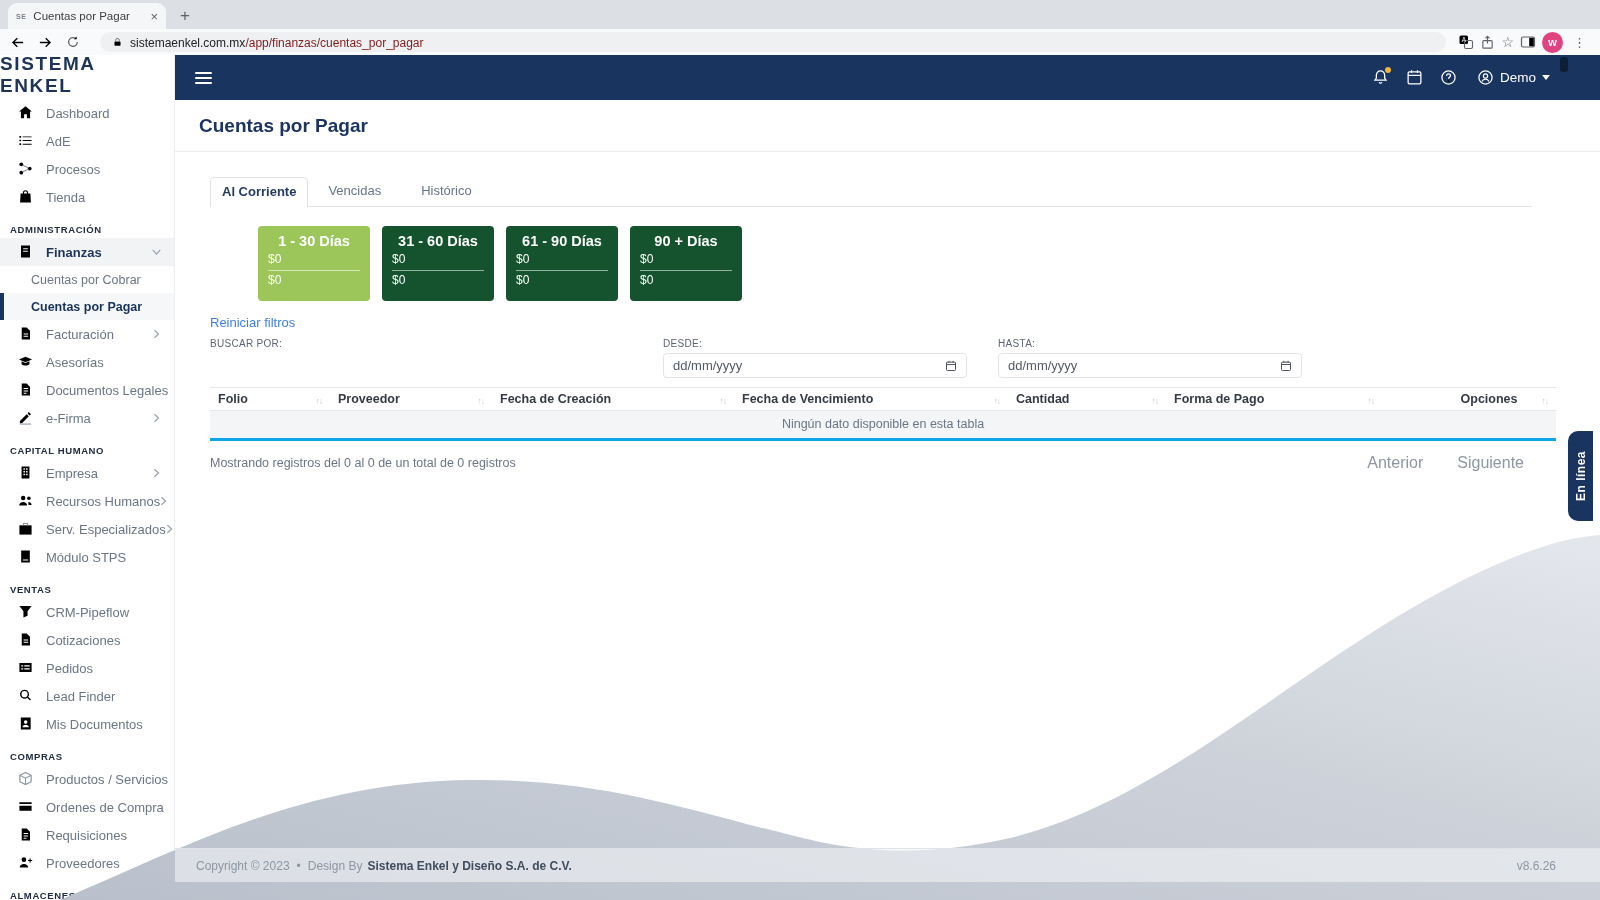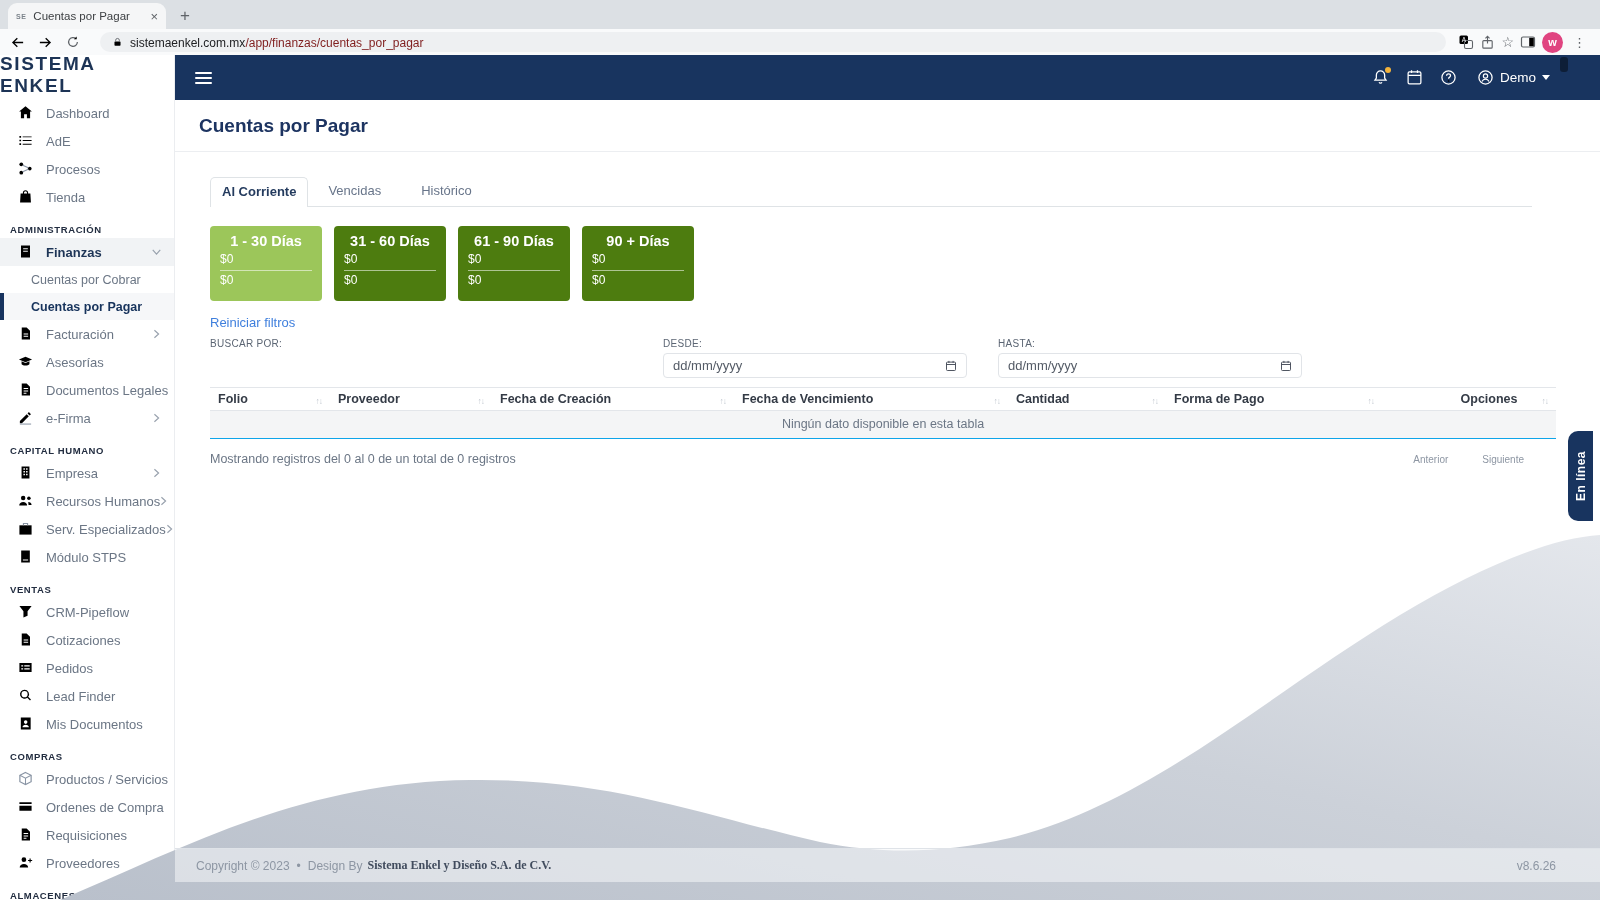"1 - 30 Días" .cards { margin-left: none -> 48px }
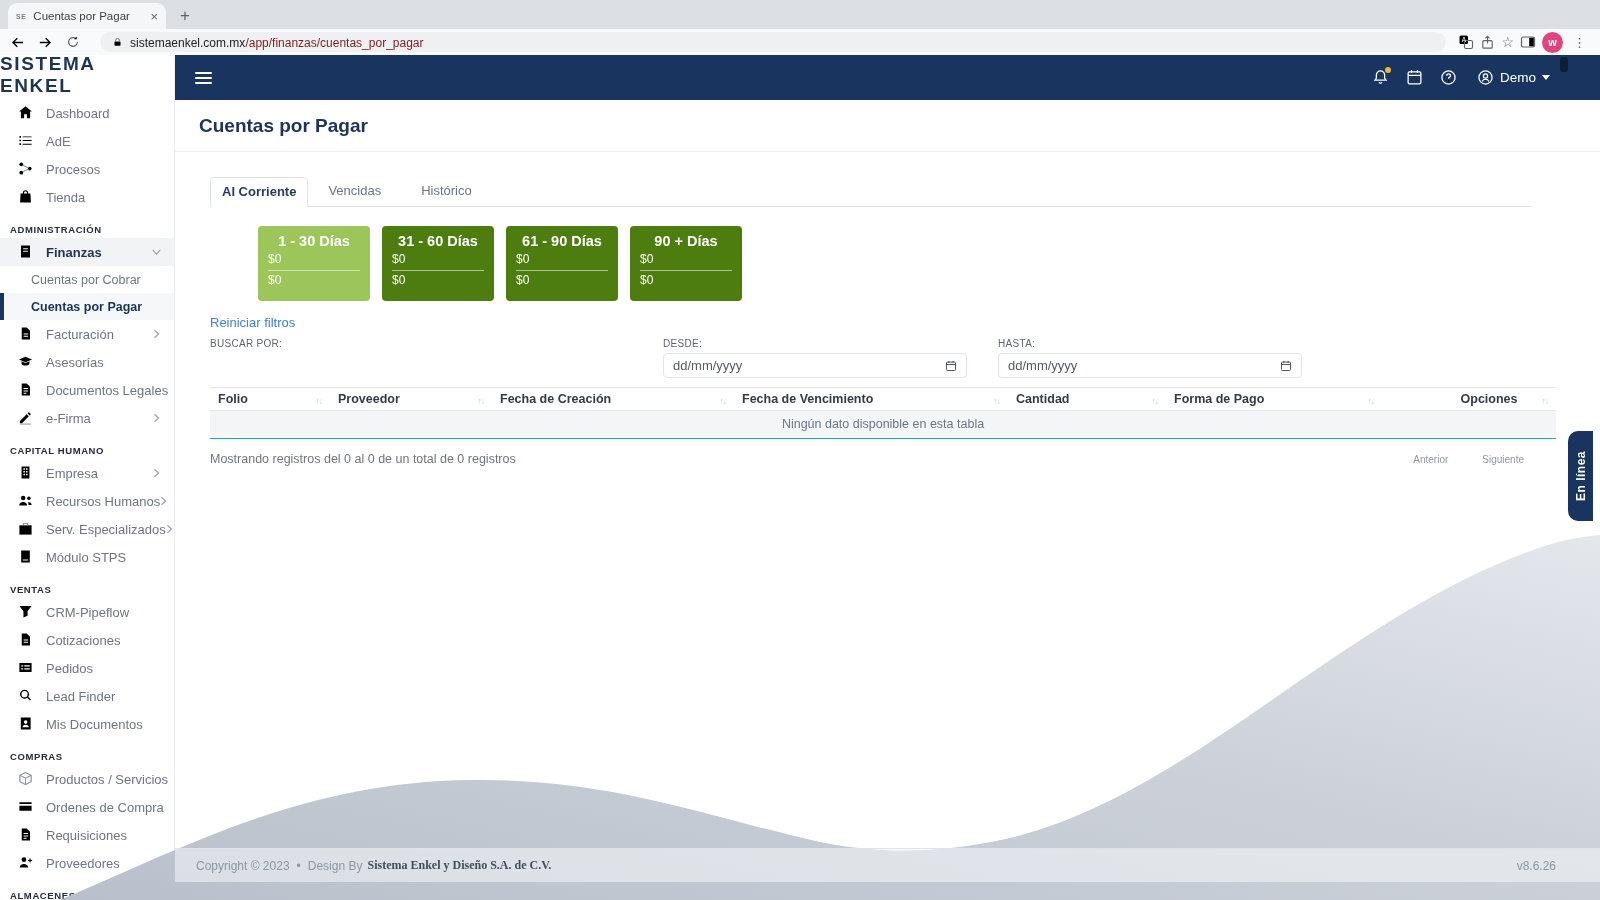"31 - 60 Días" .card.dark { background: #4d7c0f -> #14532d }
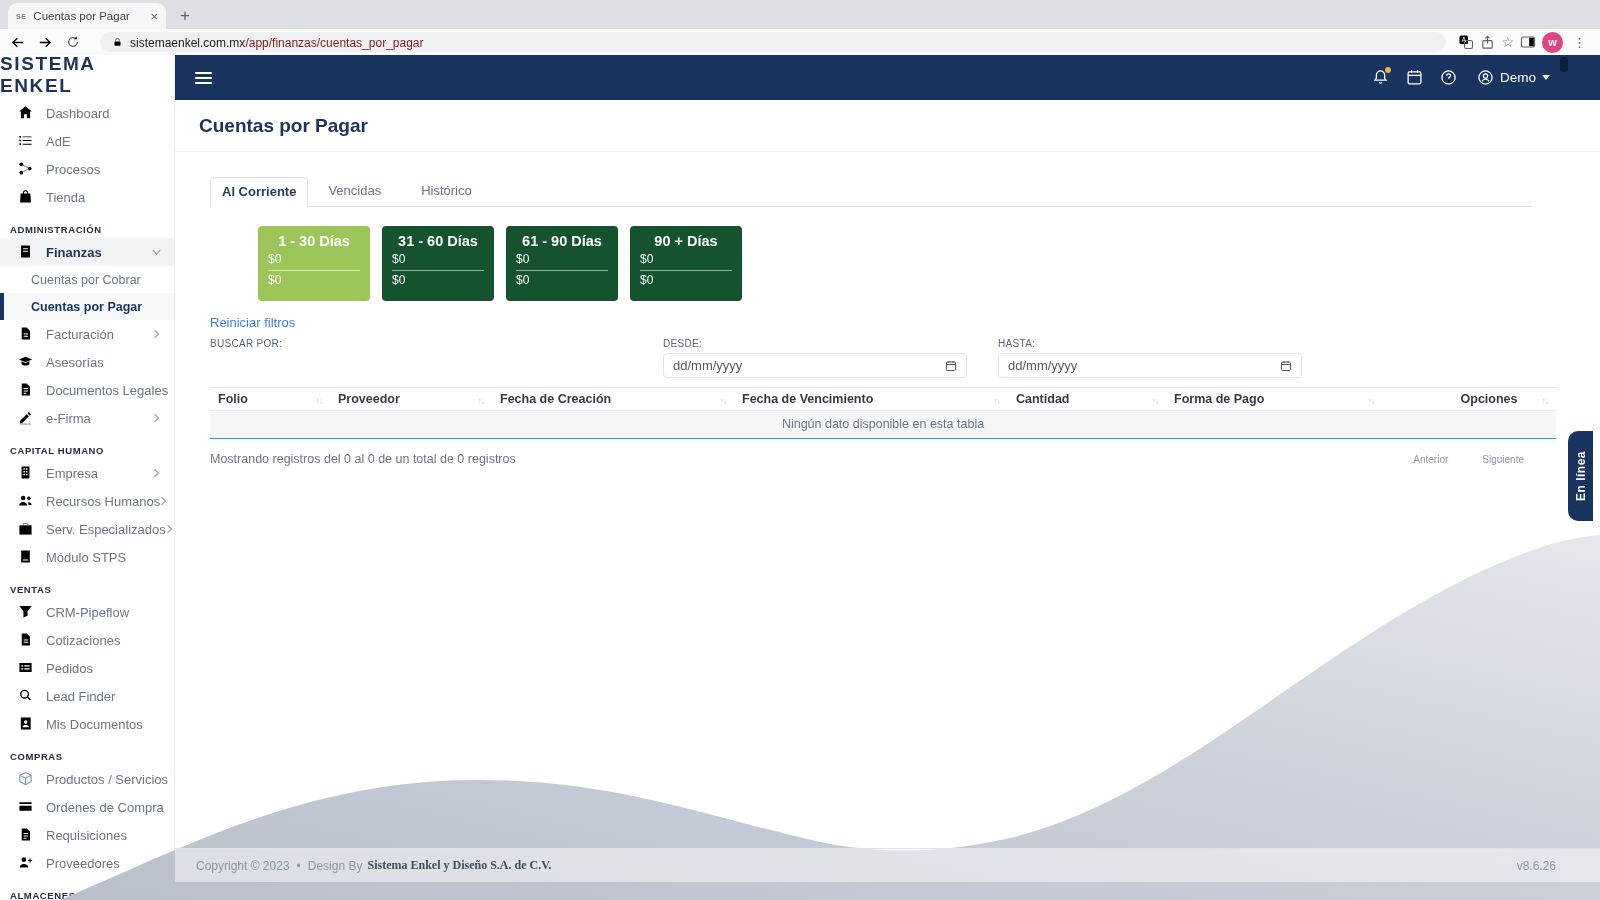"Ningún dato disponible en esta" td.emptycell { border-bottom: 1px solid #0ea5e9 -> 3px solid #0ea5e9 }
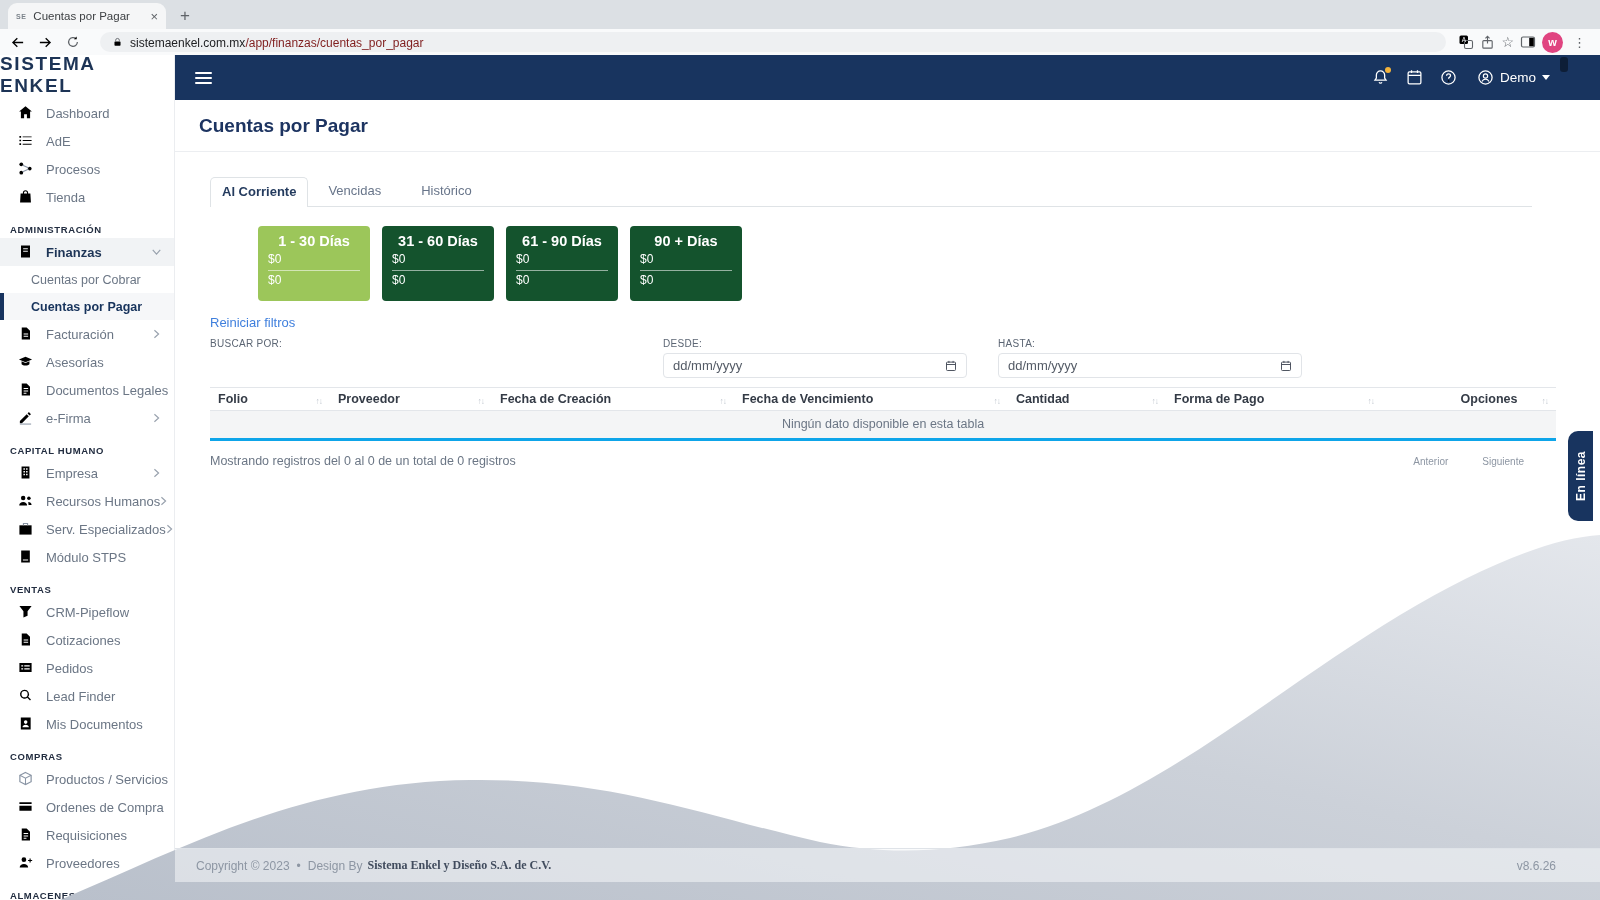"Anterior" .pagebtn { font-size: 10px -> 16px }
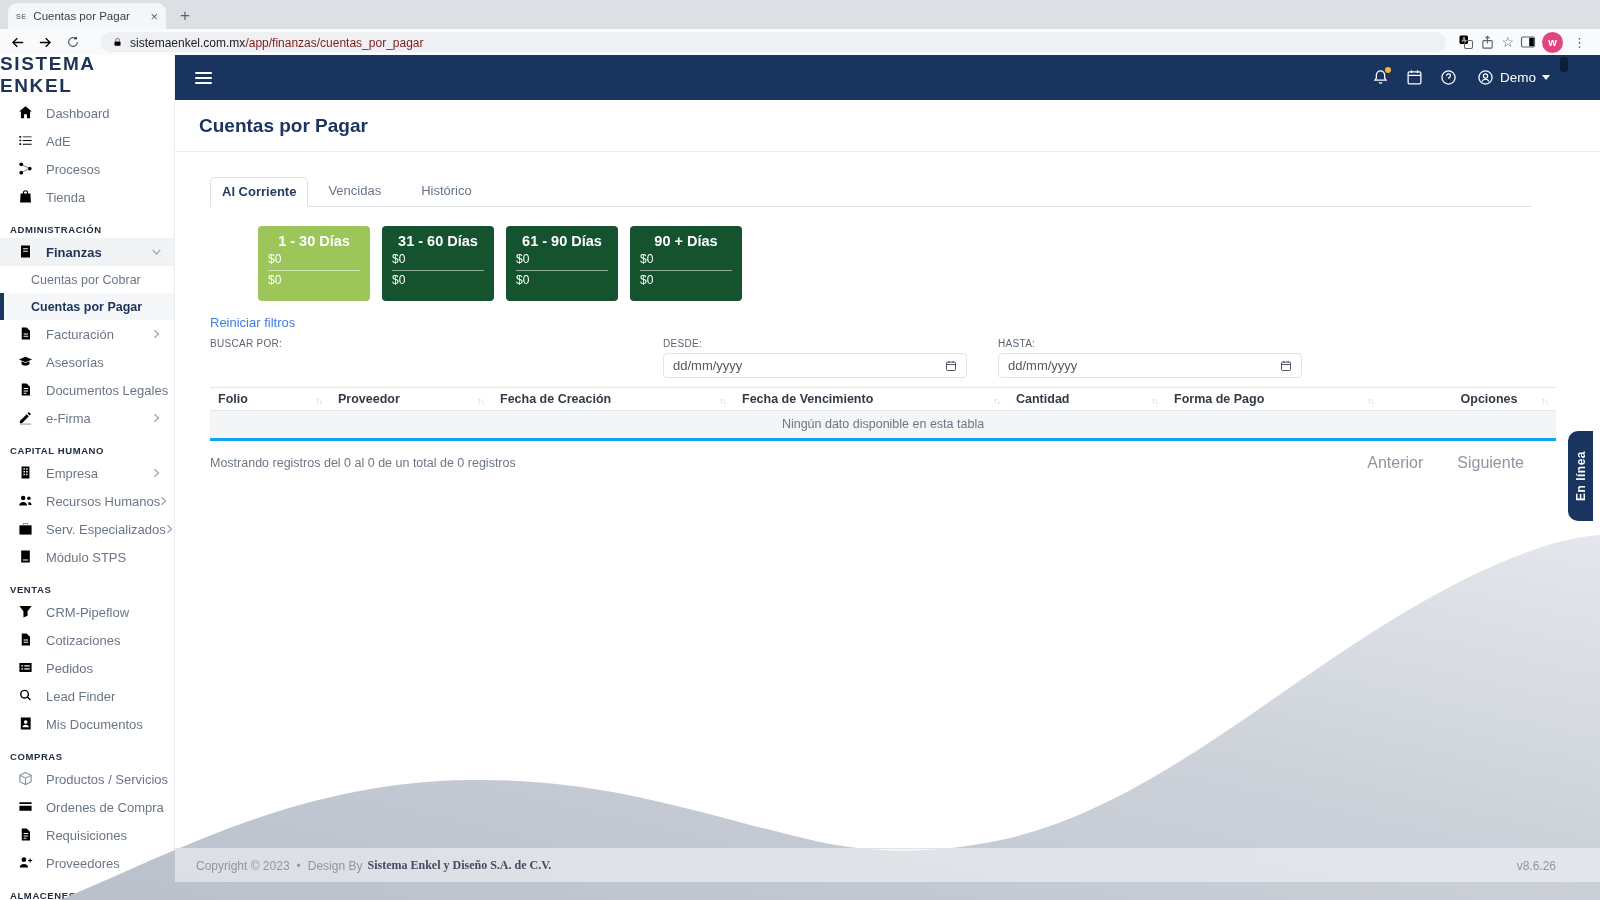"Sistema Enkel y Diseño S.A." .footer .company { font-family: Liberation Serif, serif -> none }
